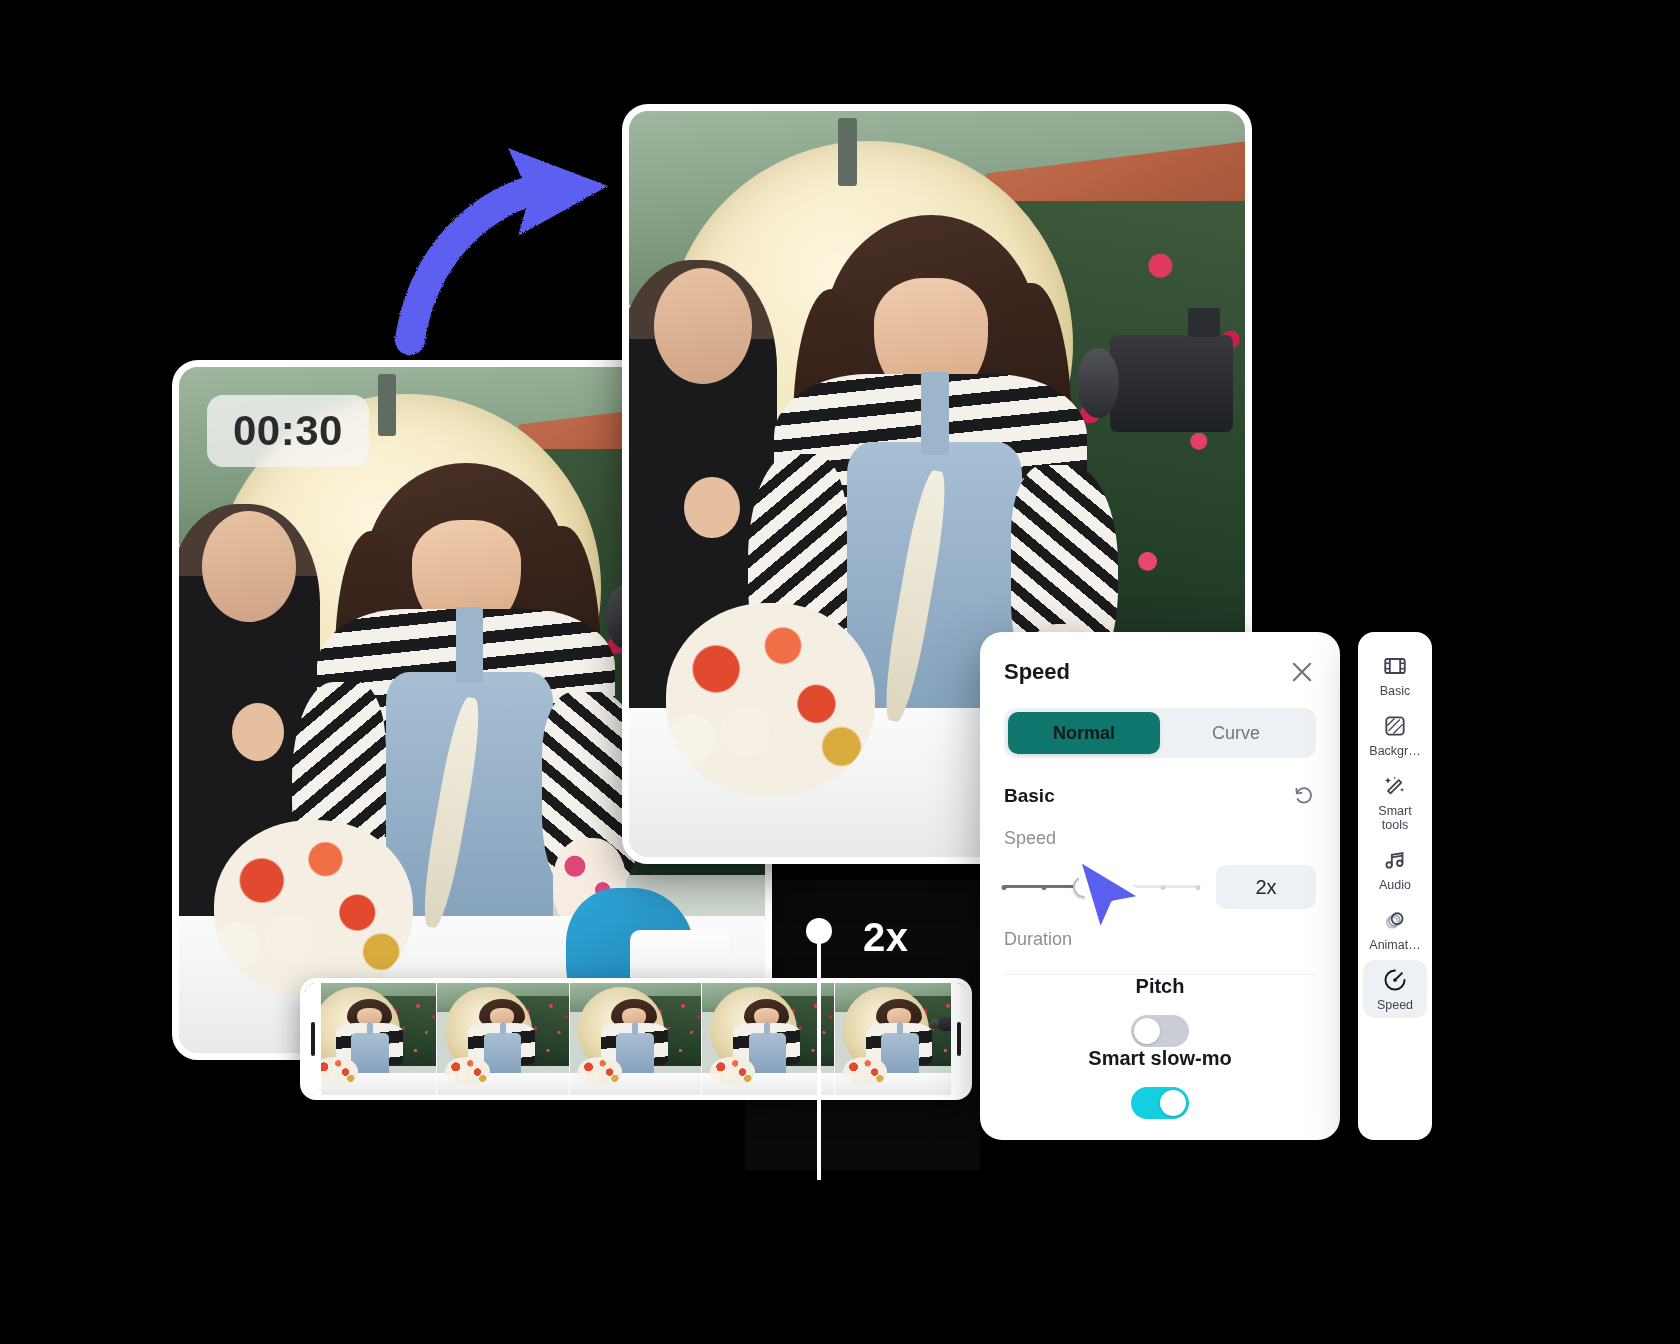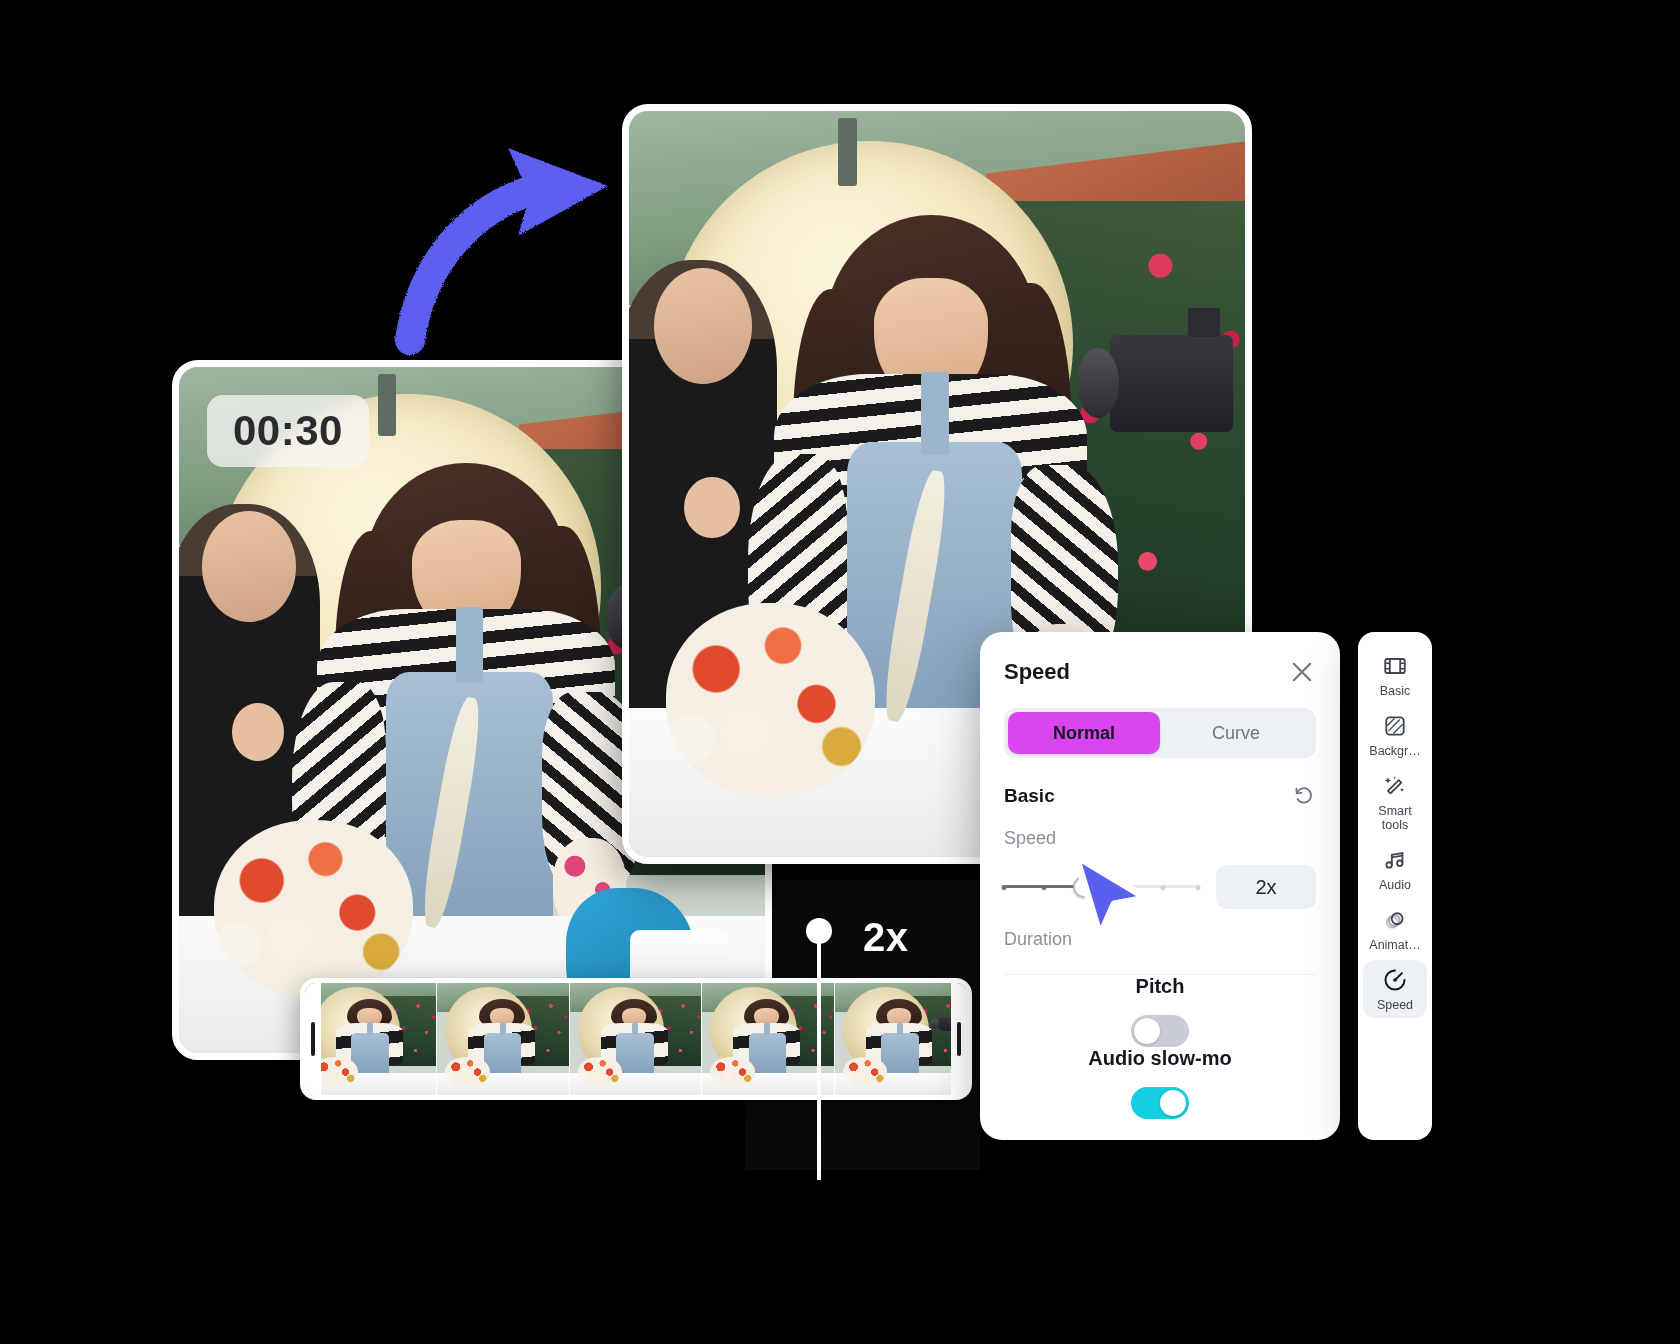"Normal" .seg-item.active { background: #d946ef -> #0f766e }
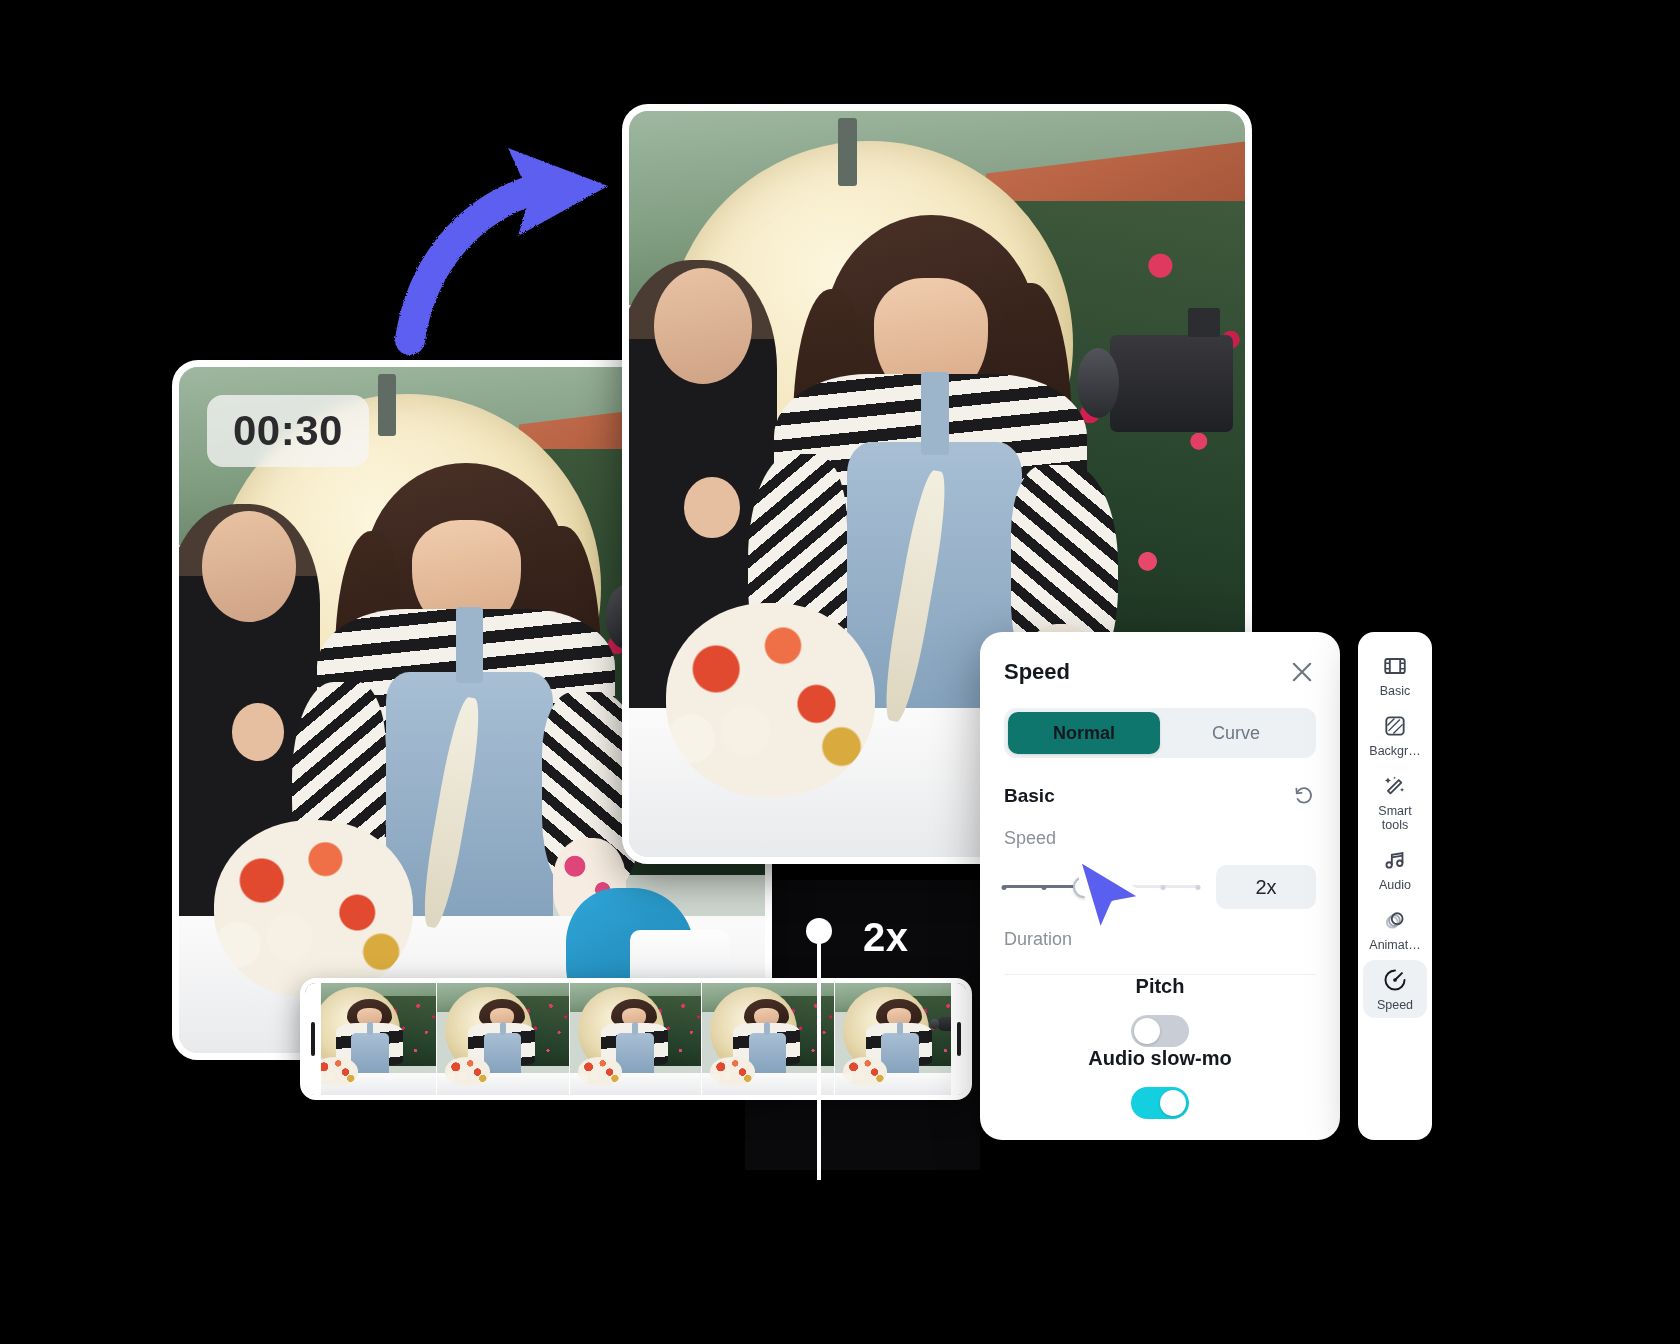"Audio slow-mo" div.toggle-label { text: Audio -> Smart }
